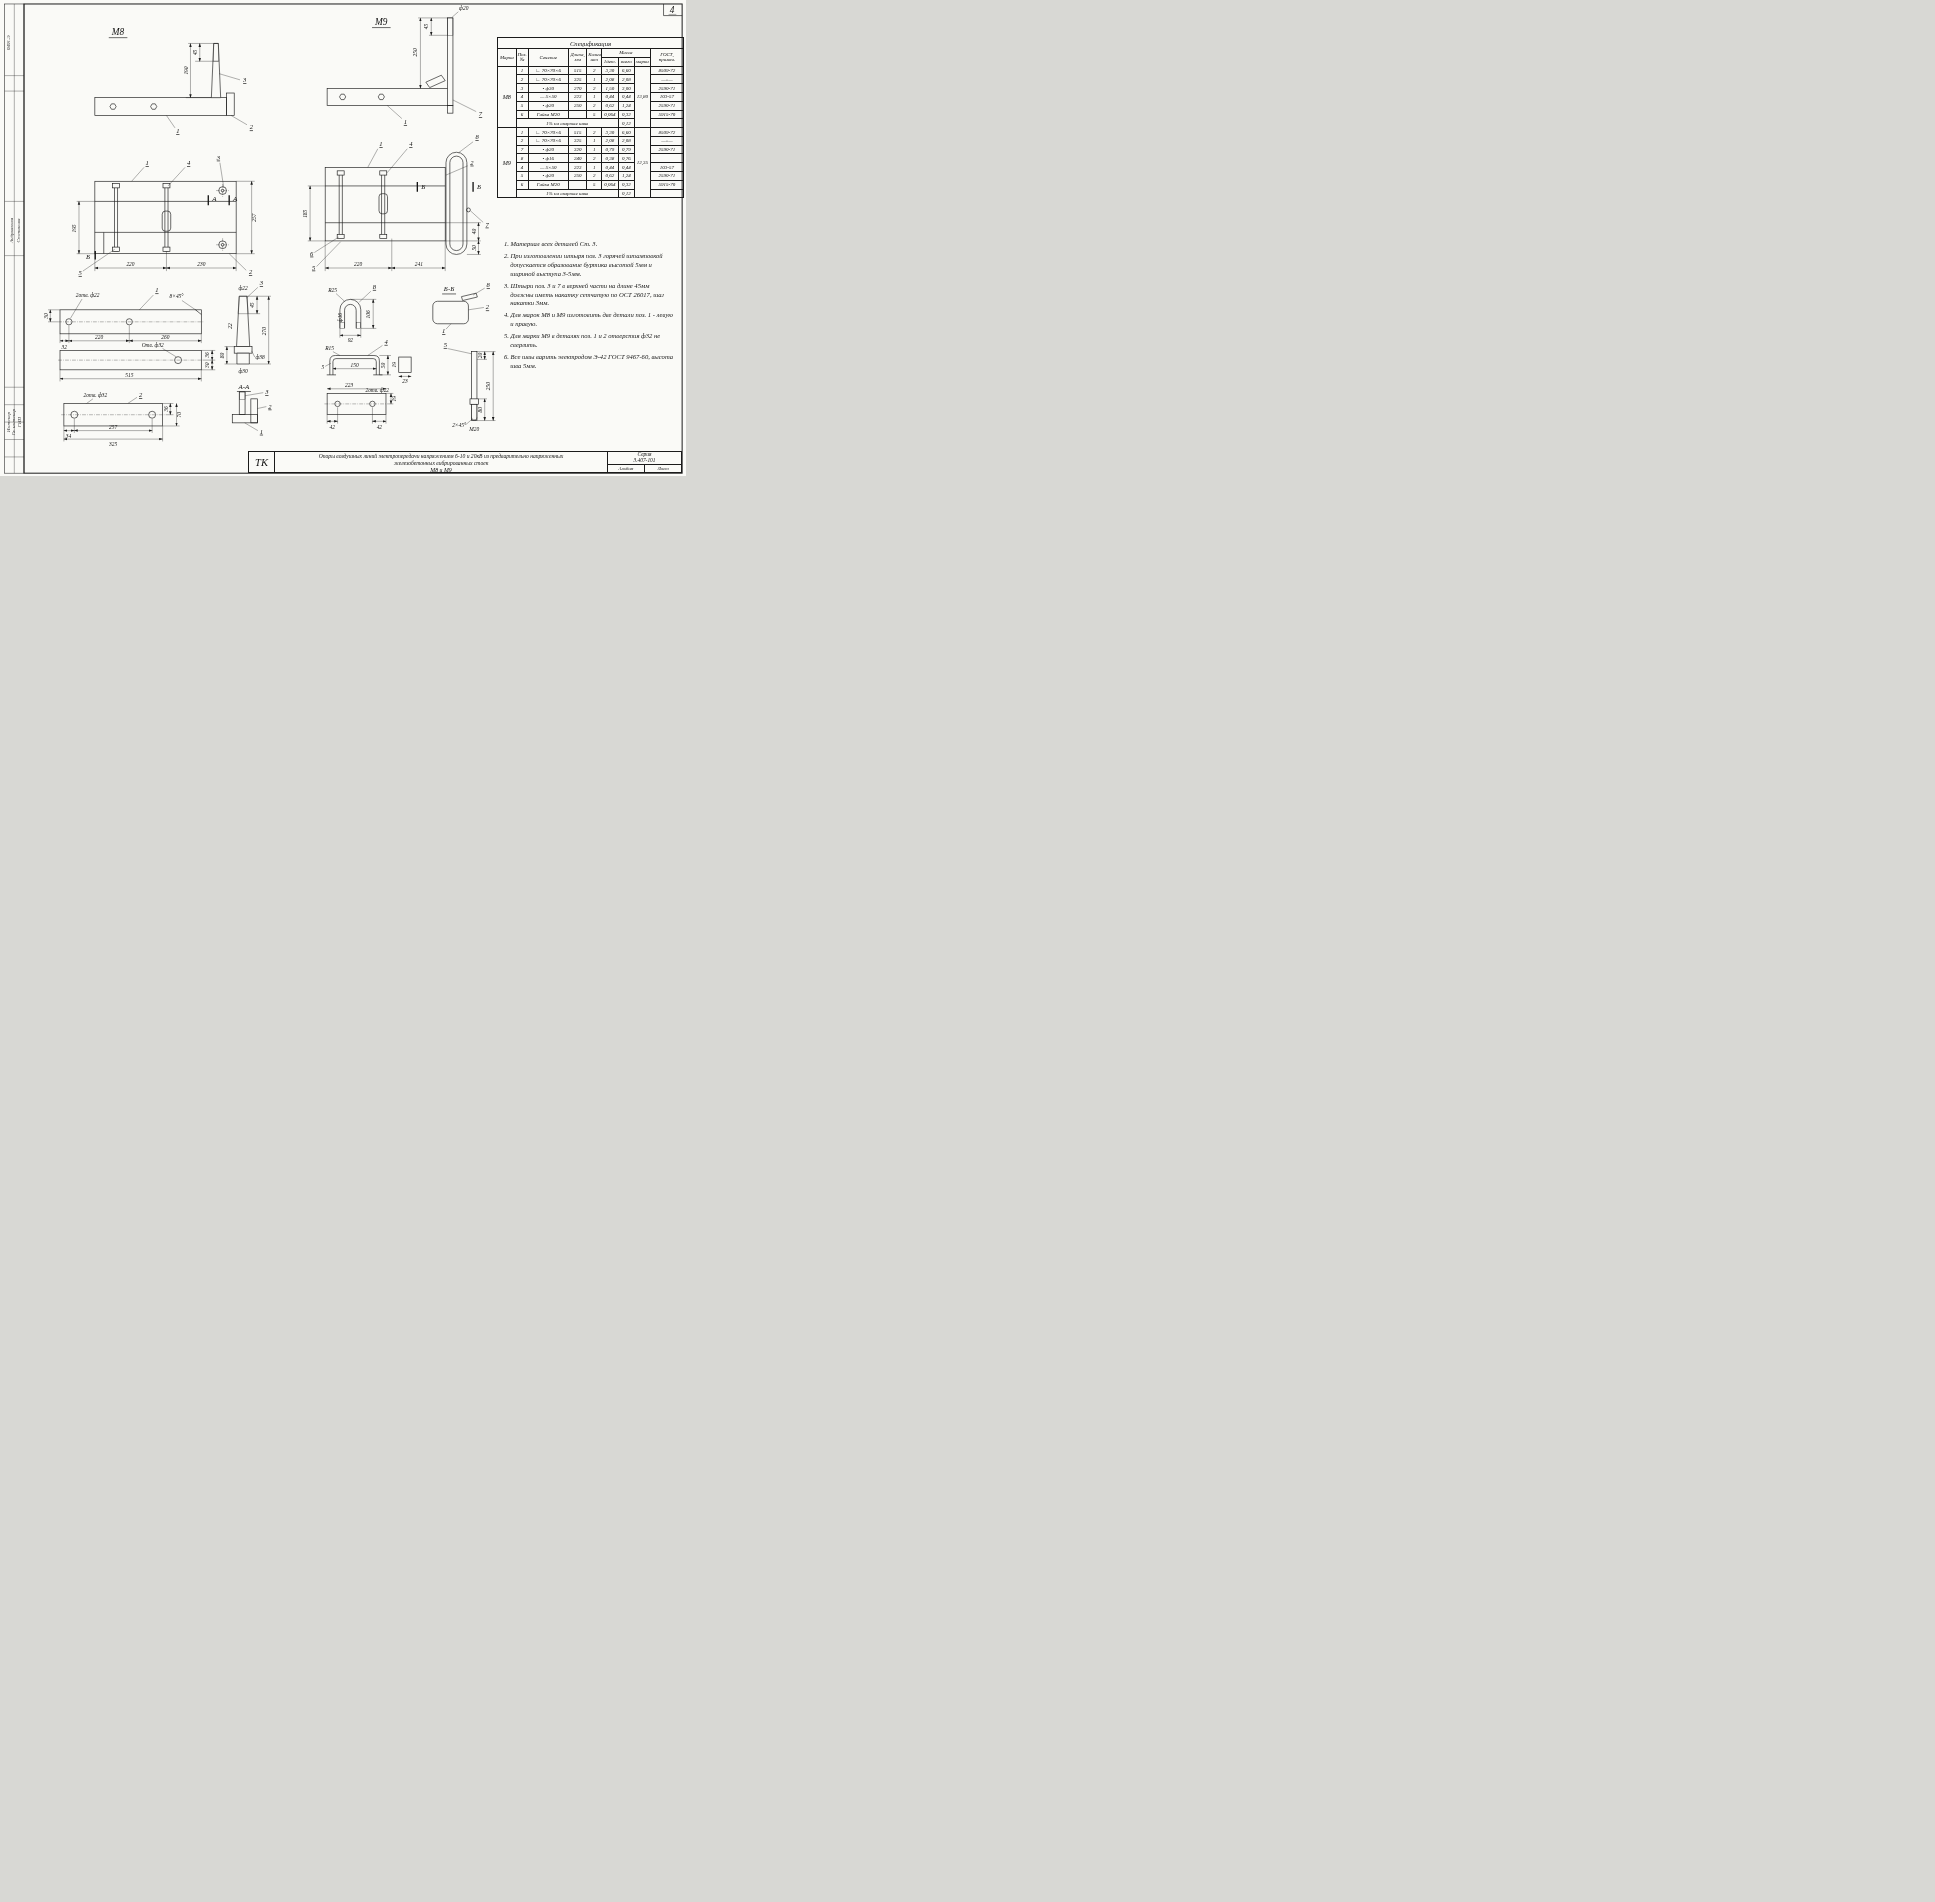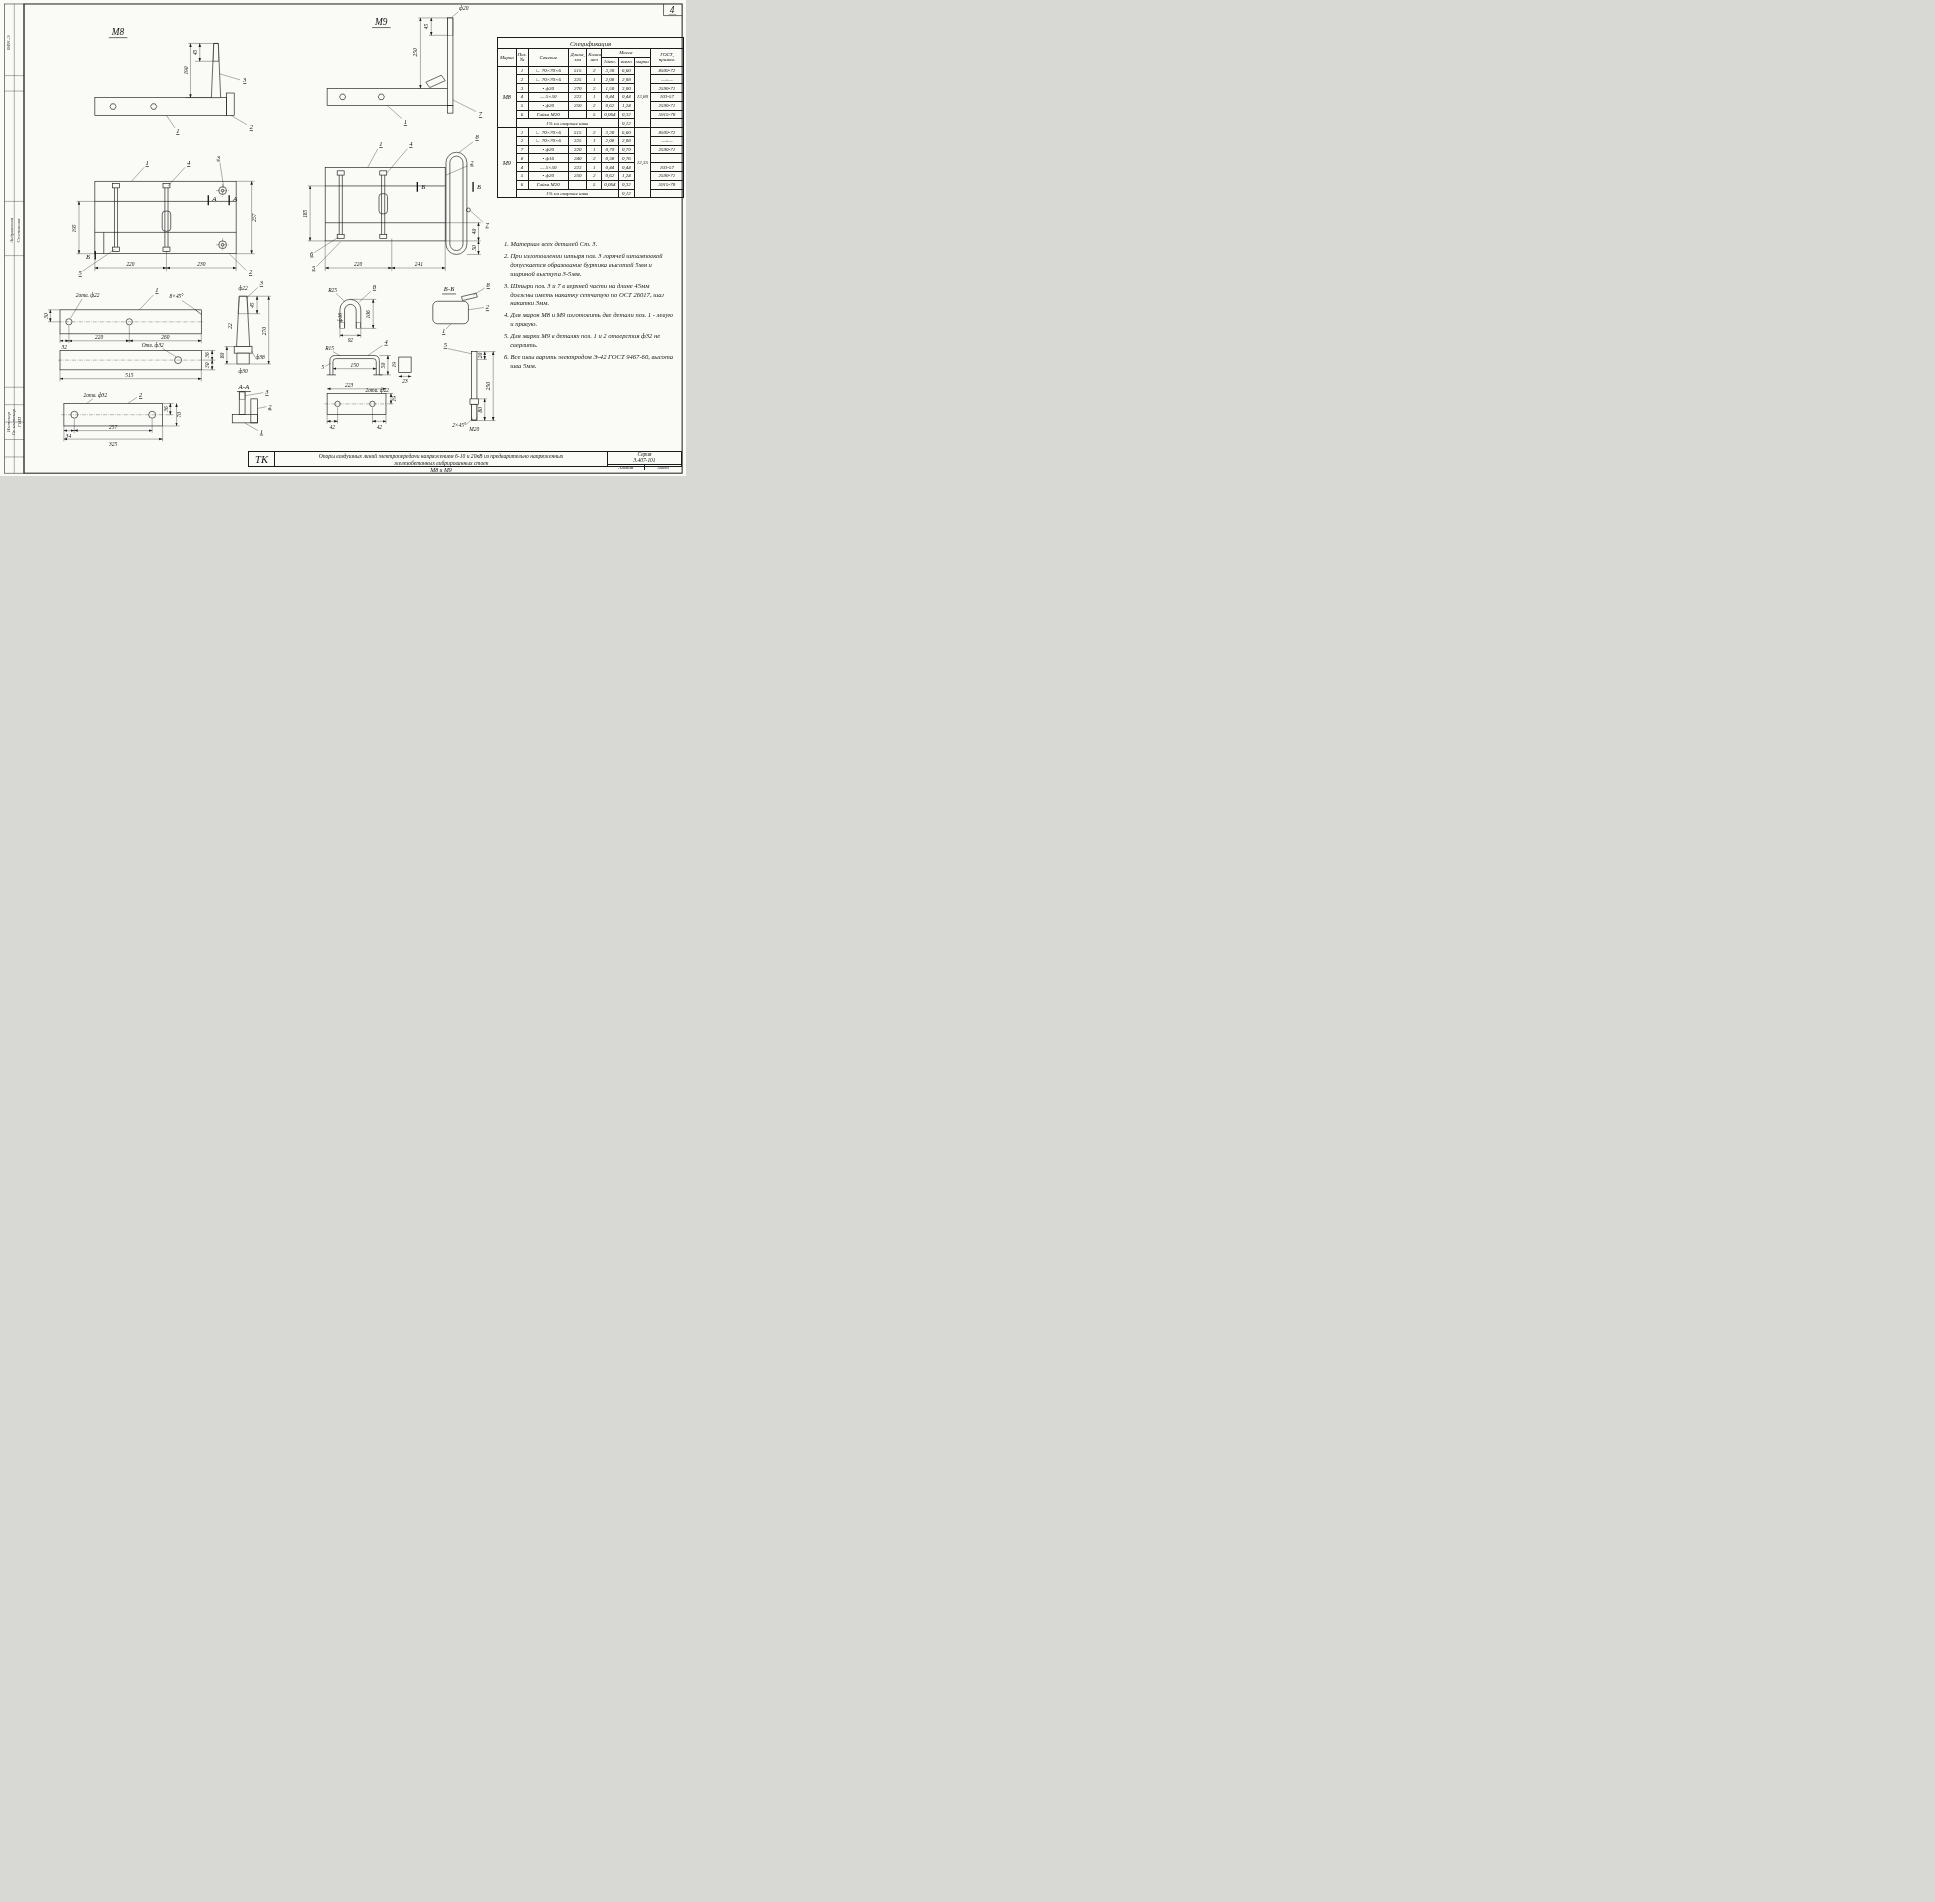"ТК" .tblock { height: 16px -> 22px }
